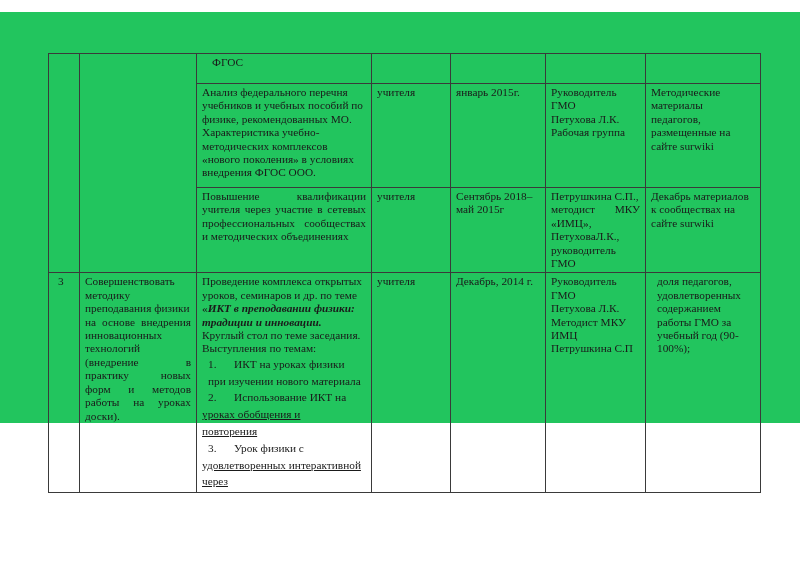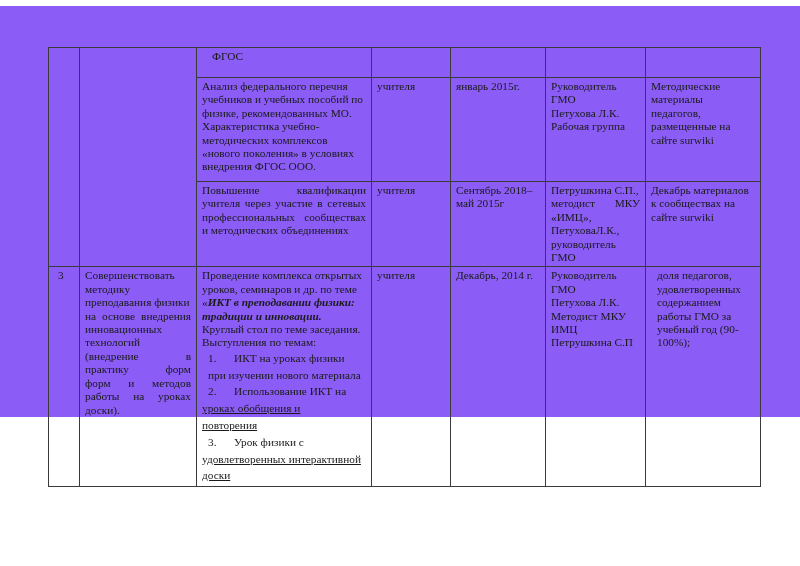"ФГОС" .page { background: #8b5cf6 -> #22c55e; top: 6px -> 12px }
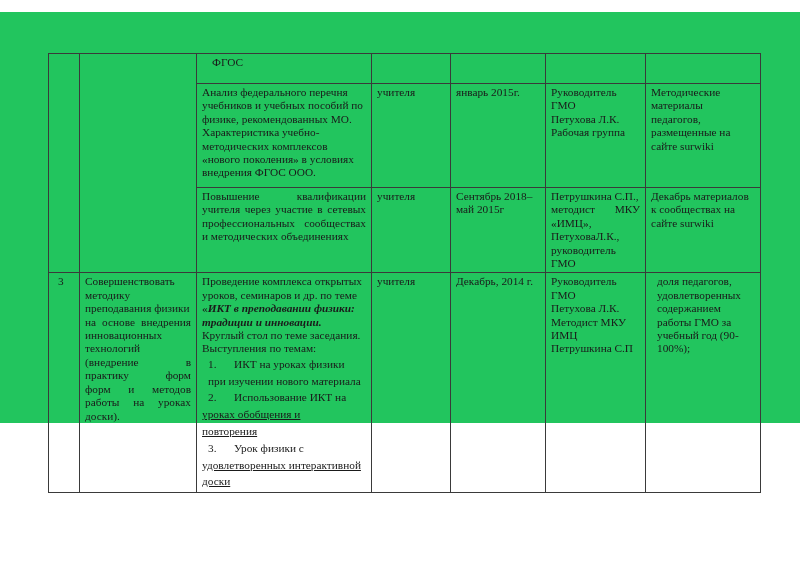"практику форм" span.line-justify { text: форм -> новых }
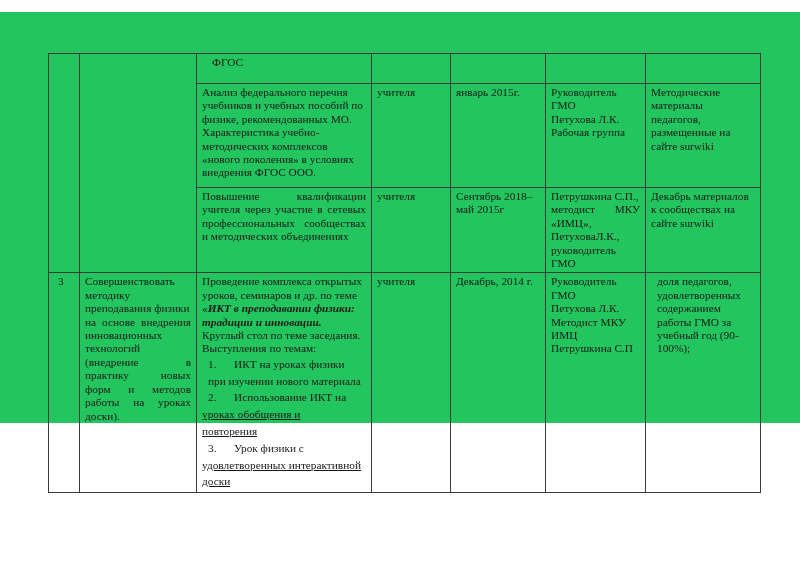"доски" span.list-cont-flush { text: доски -> через }
